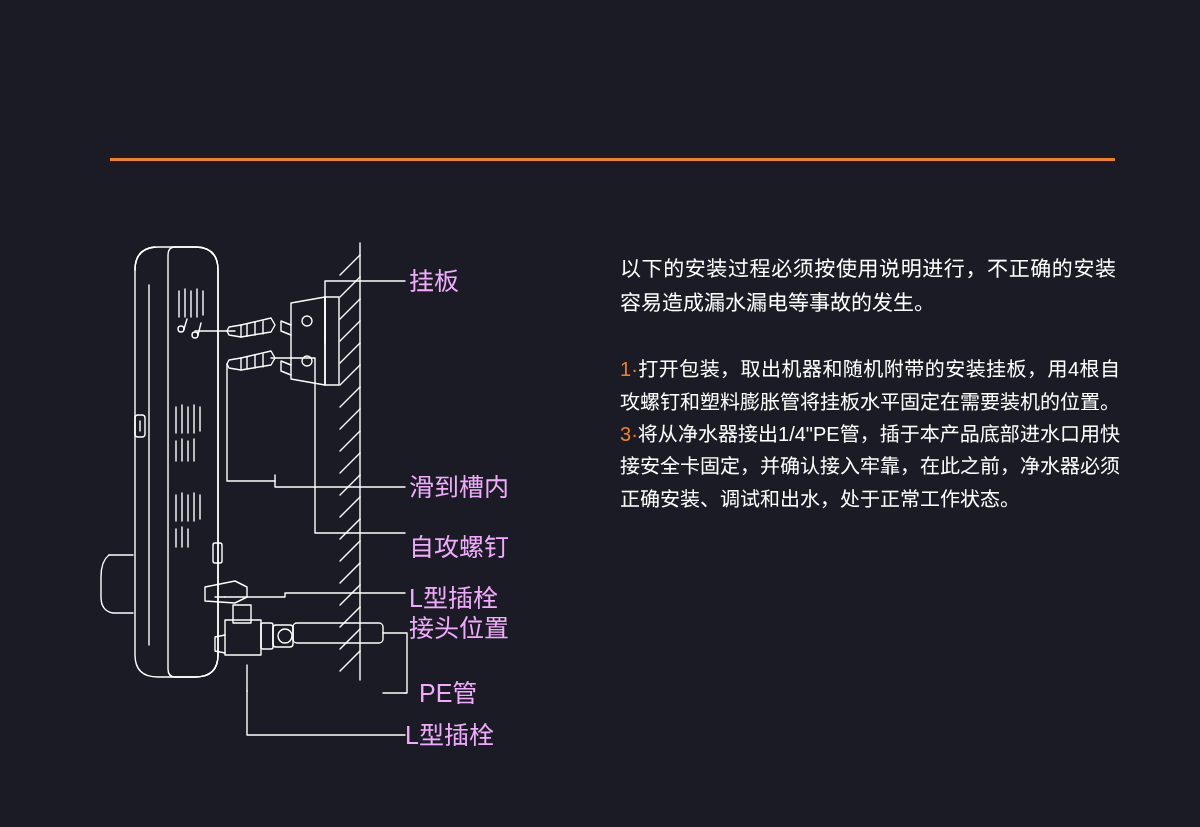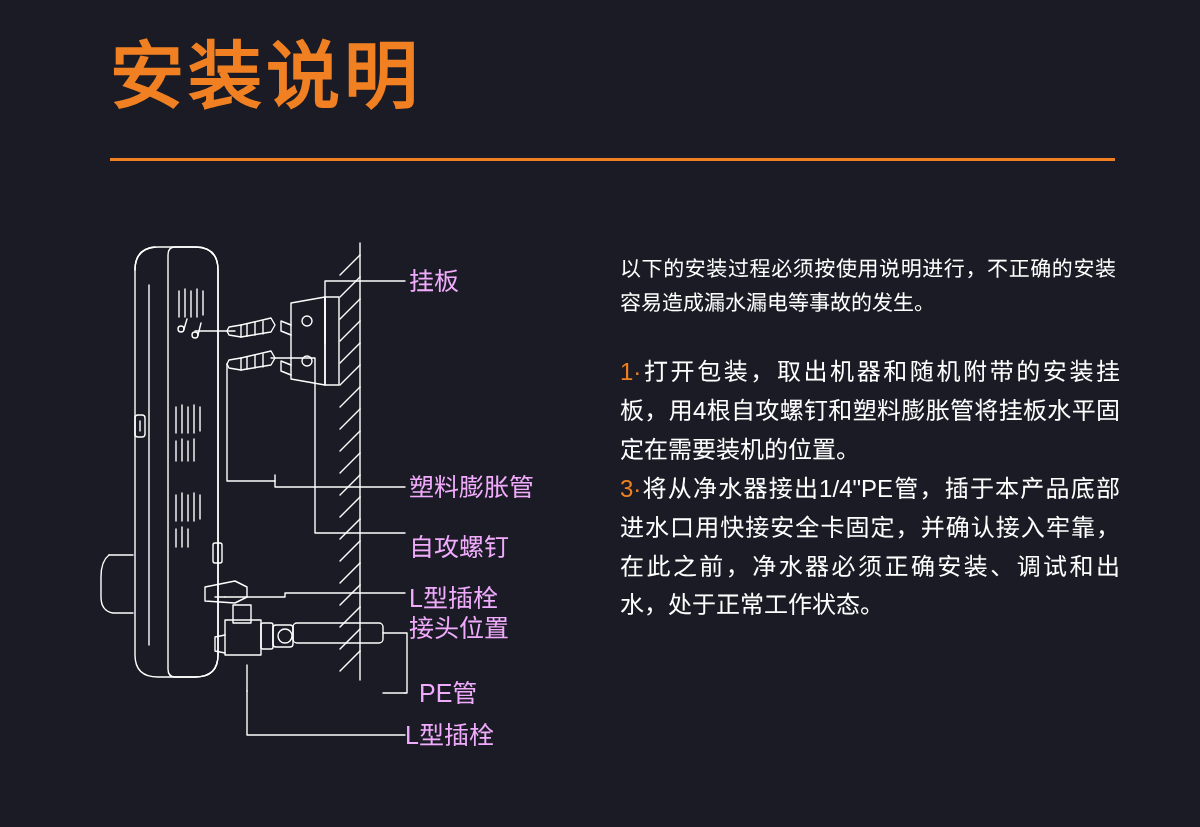"安装说明" div.title { html: <div>安装说明</div> -> none }
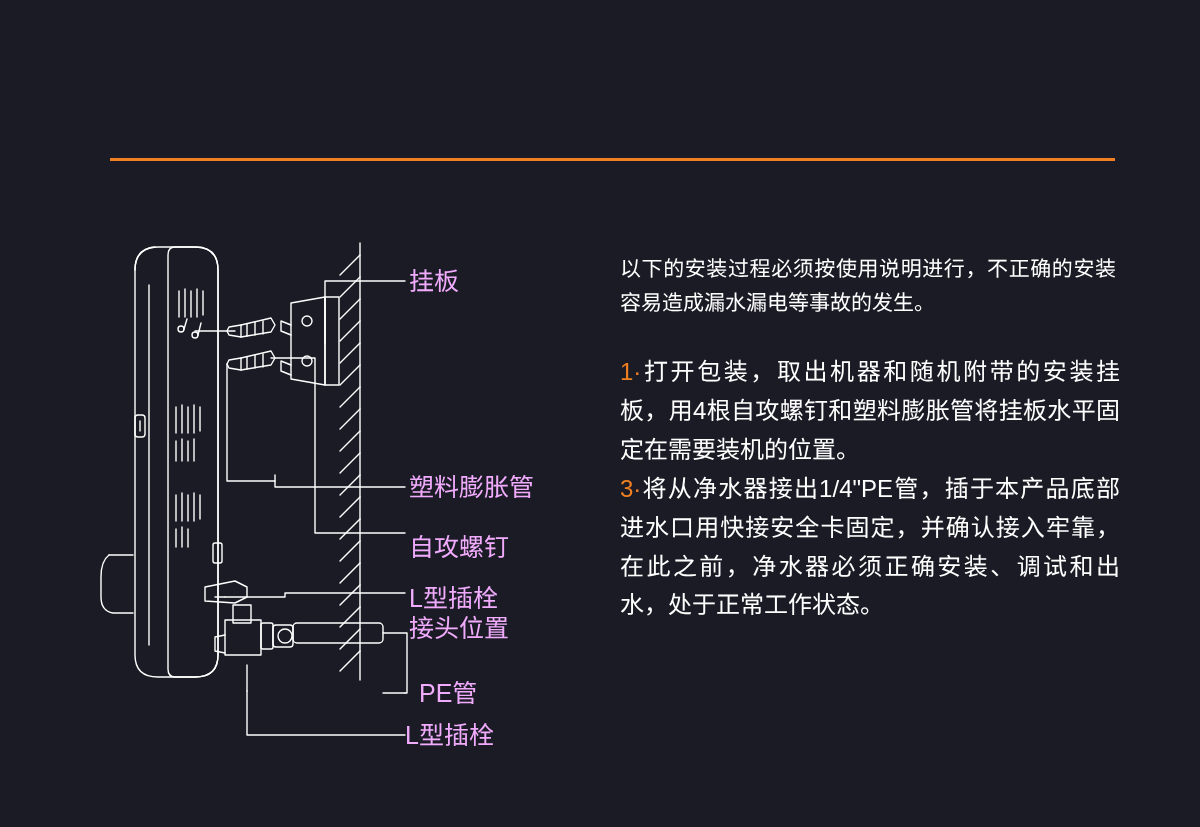"1·打开包装，取出机器和随机附带的安装挂板，用4根自攻螺钉和塑料膨胀管将挂板水平" .step { font-size: 24px -> 20px }
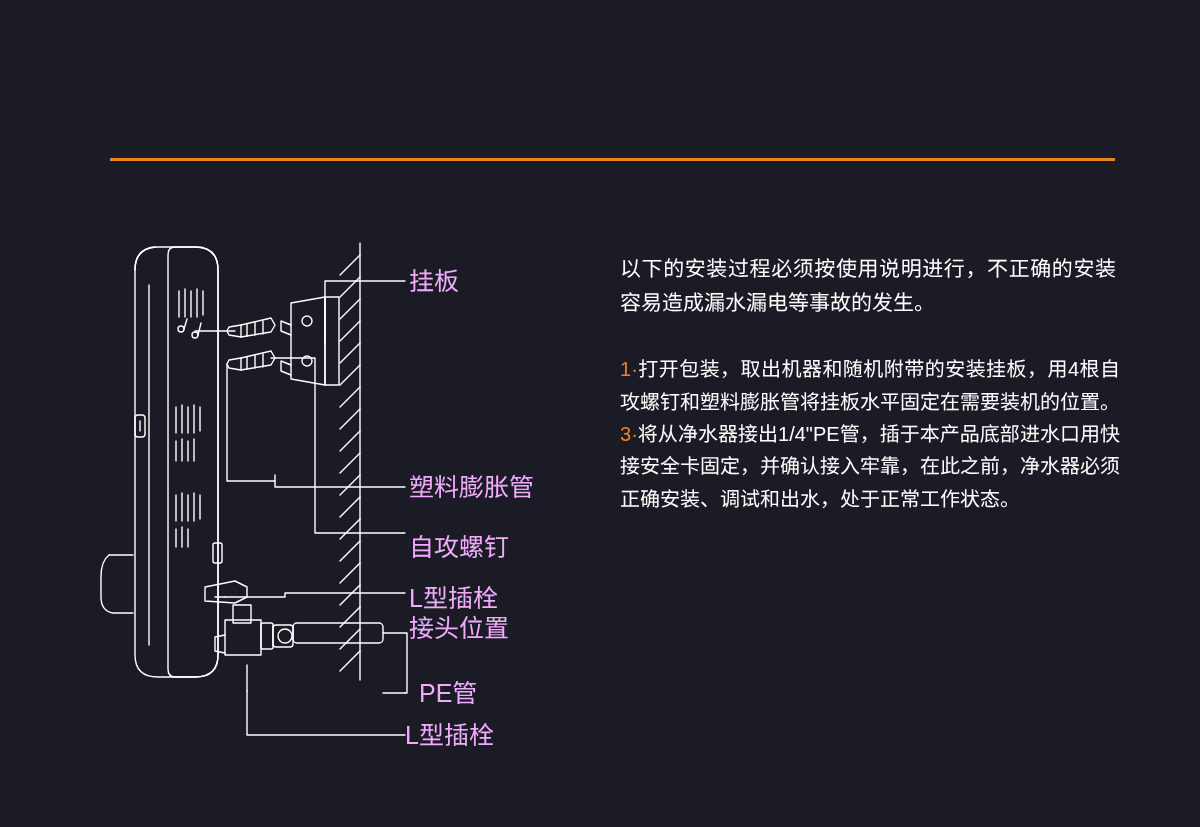"塑料膨胀管" div.dlabel { text: 塑料膨胀管 -> 滑到槽内 }
